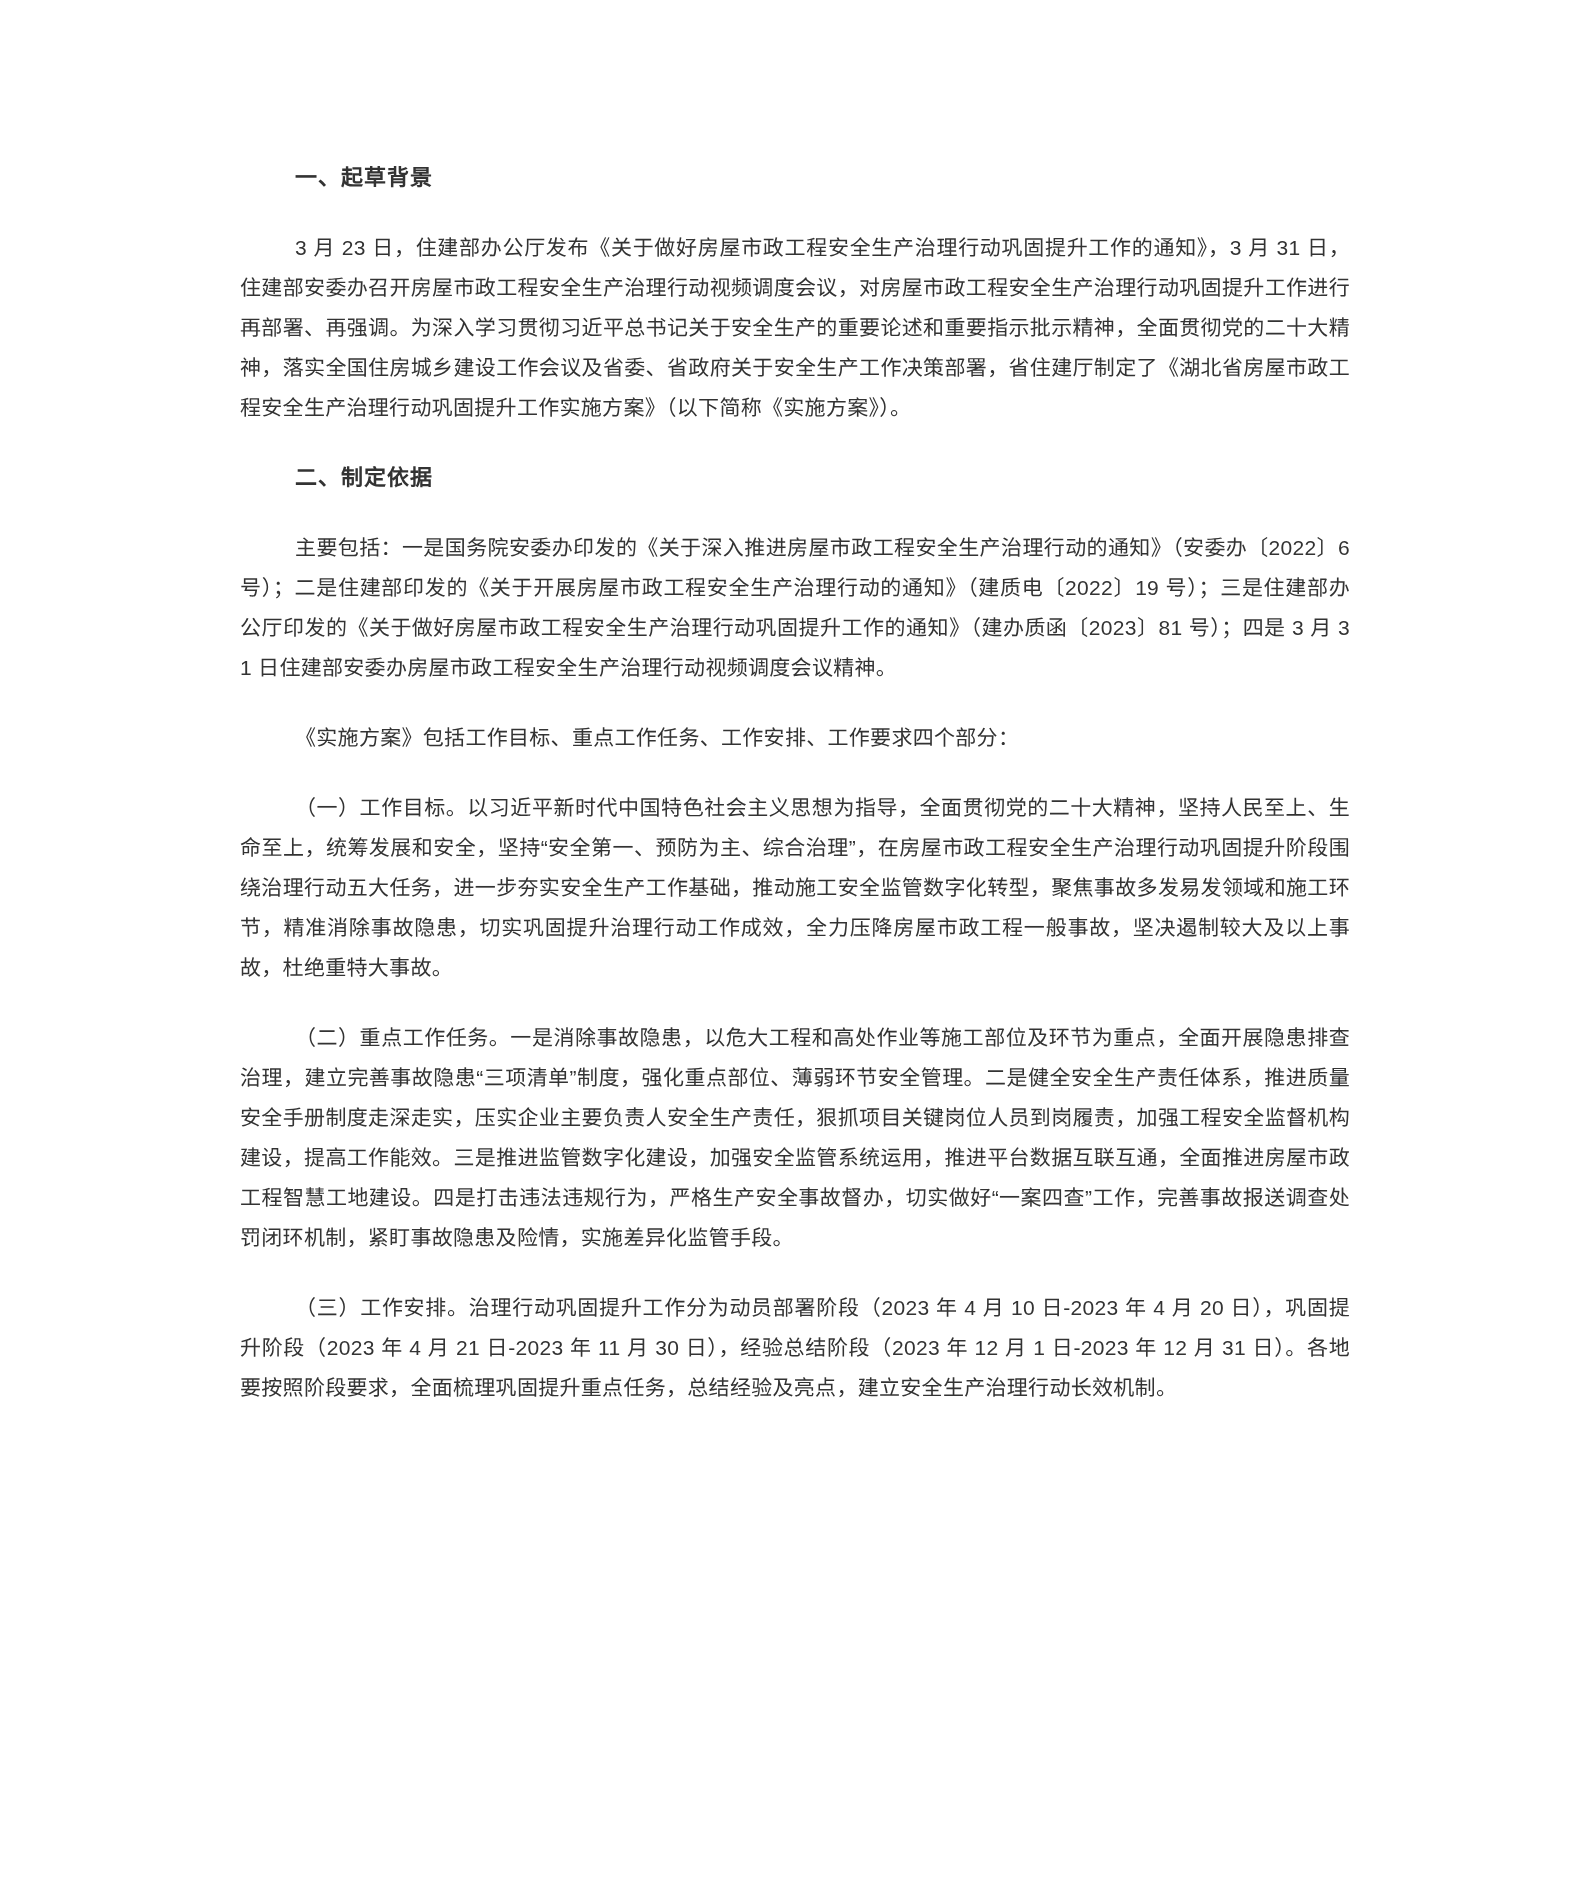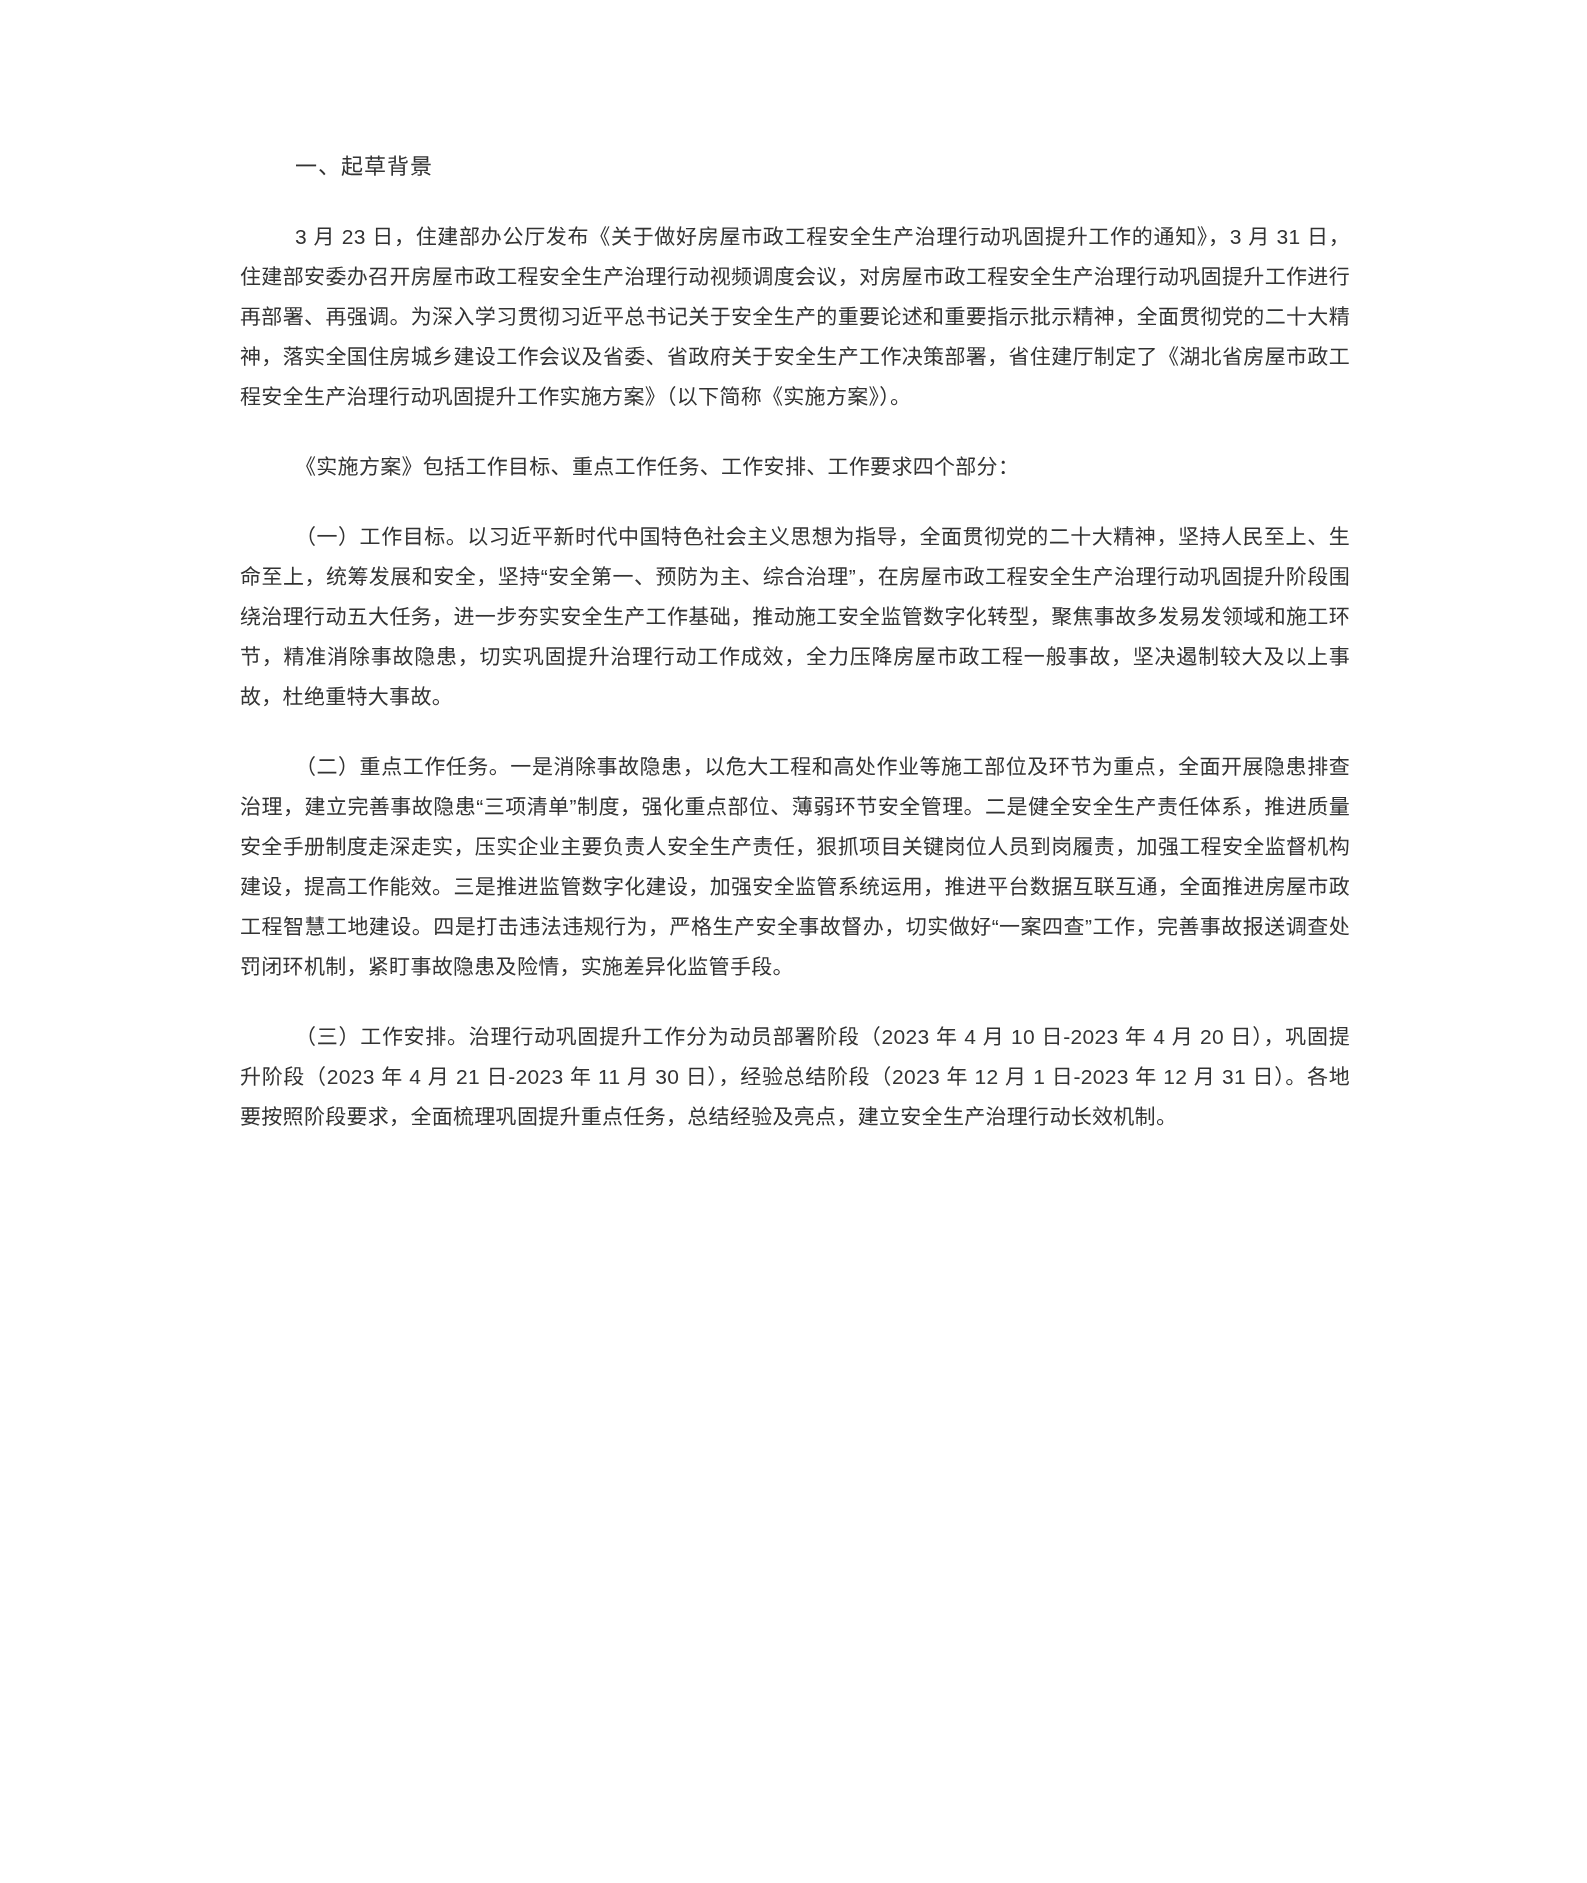"一、起草背景" .section-heading { font-weight: 400 -> 700; margin: 1px 0 30px 0 -> 12px 0 30px 0 }
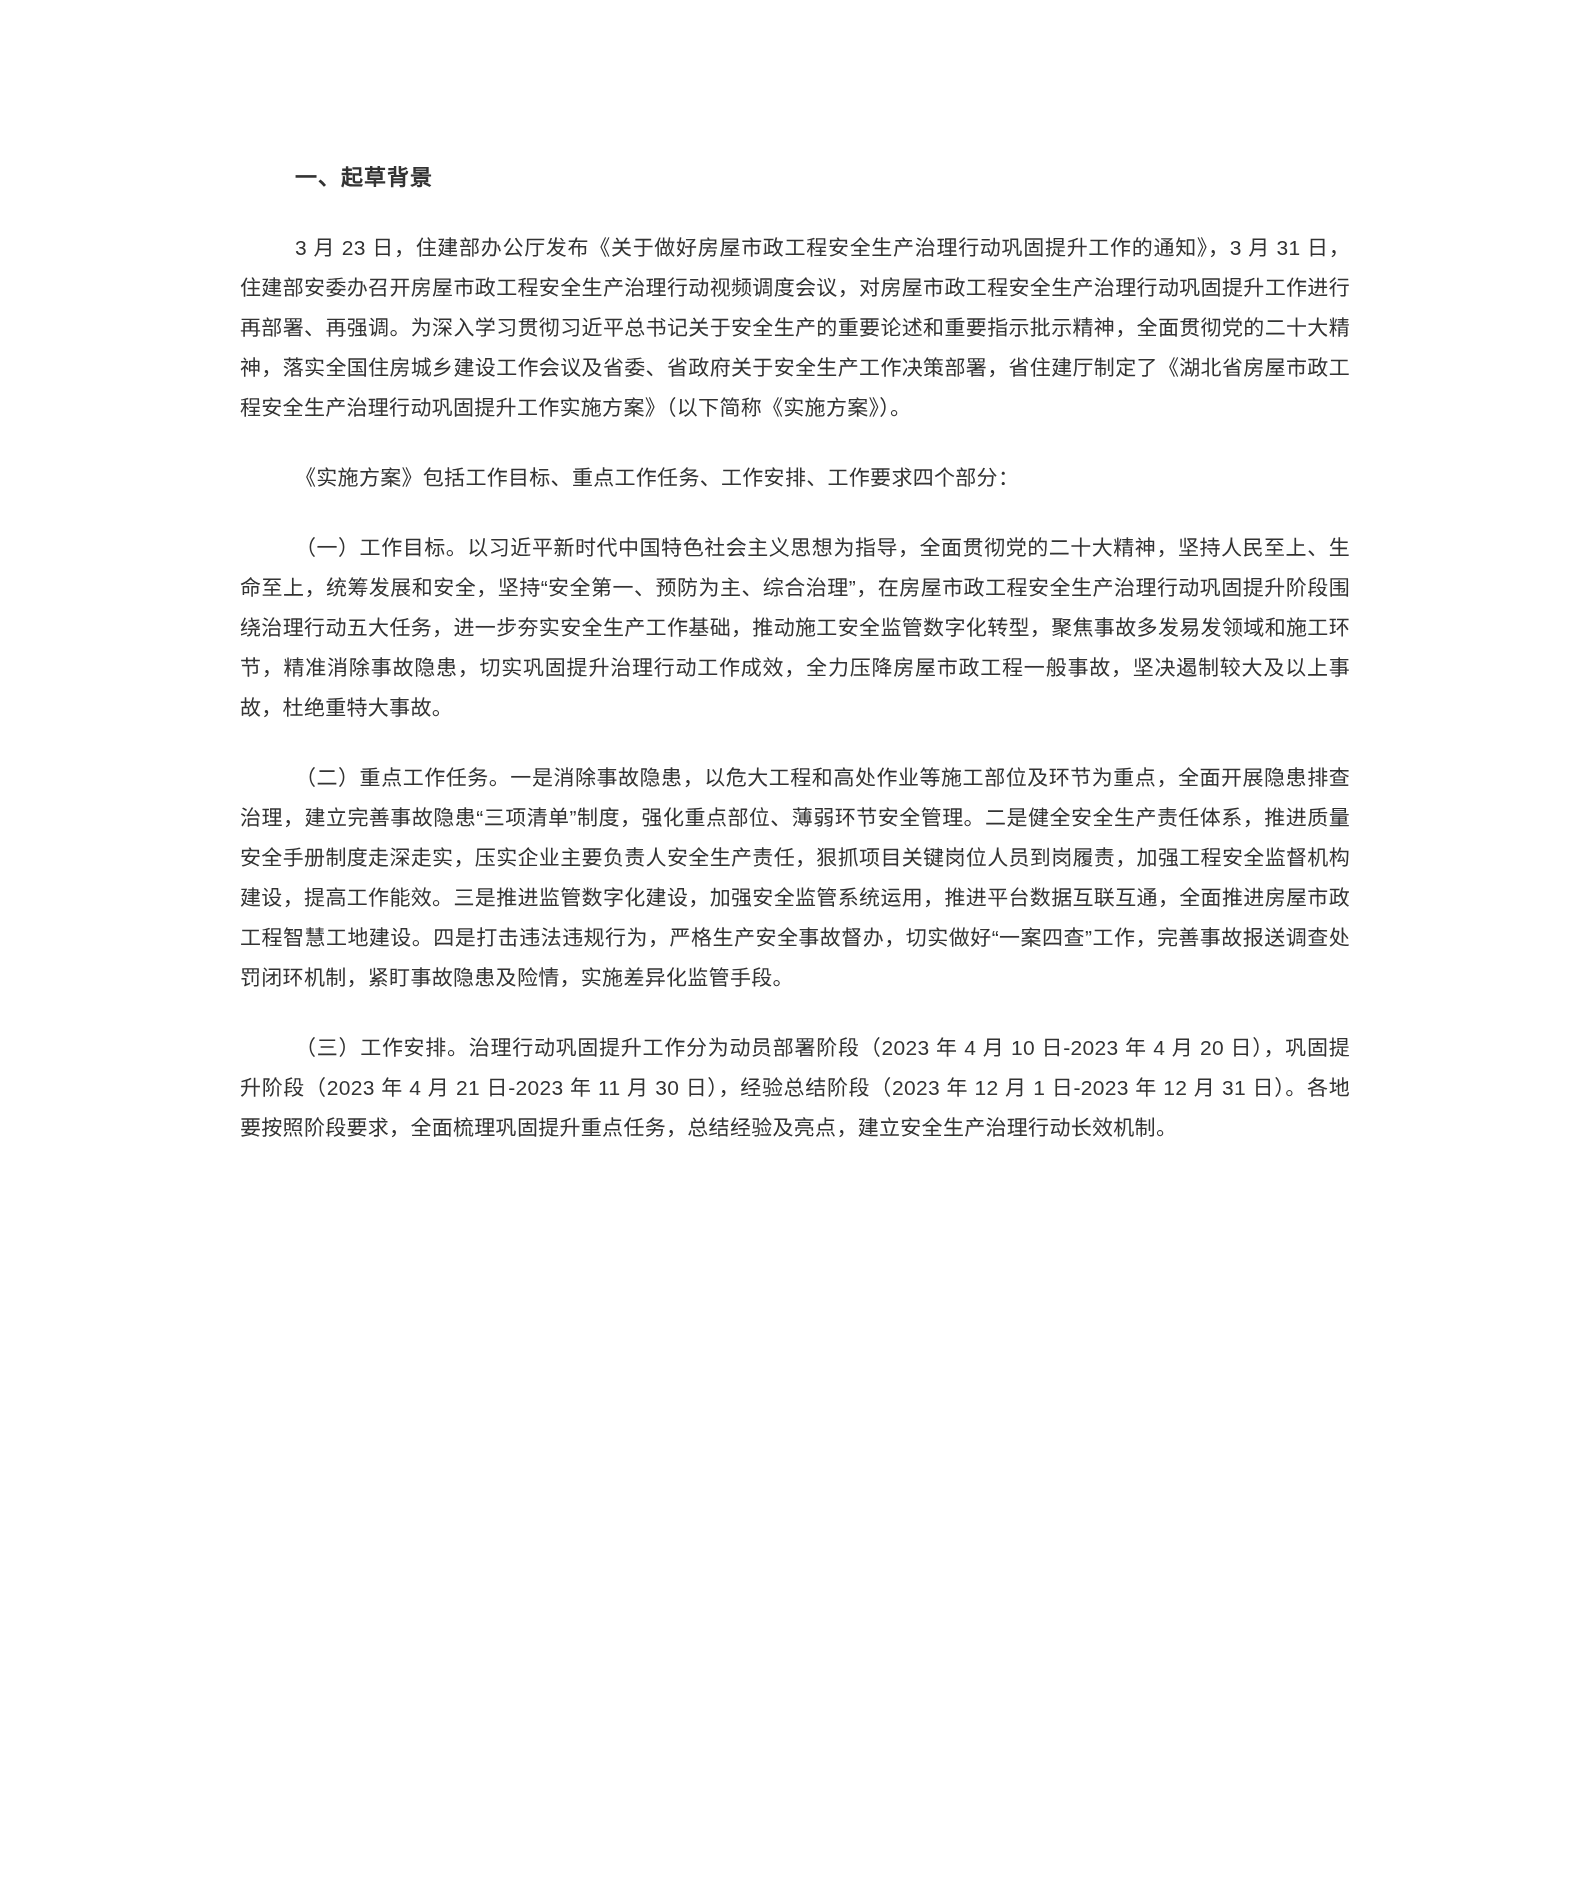"二、制定依据" div.section { html: none -> <div> <h2>二、制定依据</h2> <p>主要包括：一是国务院安委办印发的《关于深入推进房屋市政工程安全生产治理行动的通知》（安委办〔2022〕6 号）；二是住建部印发的《关于开展房屋市政工程安全生产治理行动的通知》（建质电〔2022〕19 号）；三是住建部办公厅印发的《关于做好房屋市政工程安全生产治理行动巩固提升工作的通知》（建办质函〔2023〕81 号）；四是 3 月 31 日住建部安委办房屋市政工程安全生产治理行动视频调度会议精神。</p> </div> }
